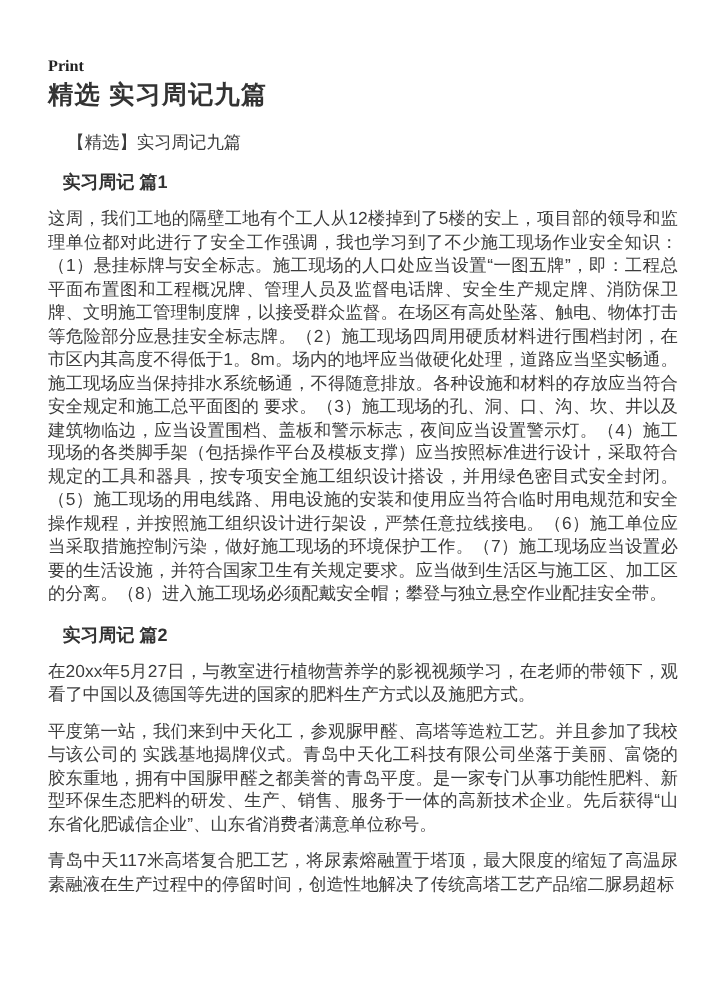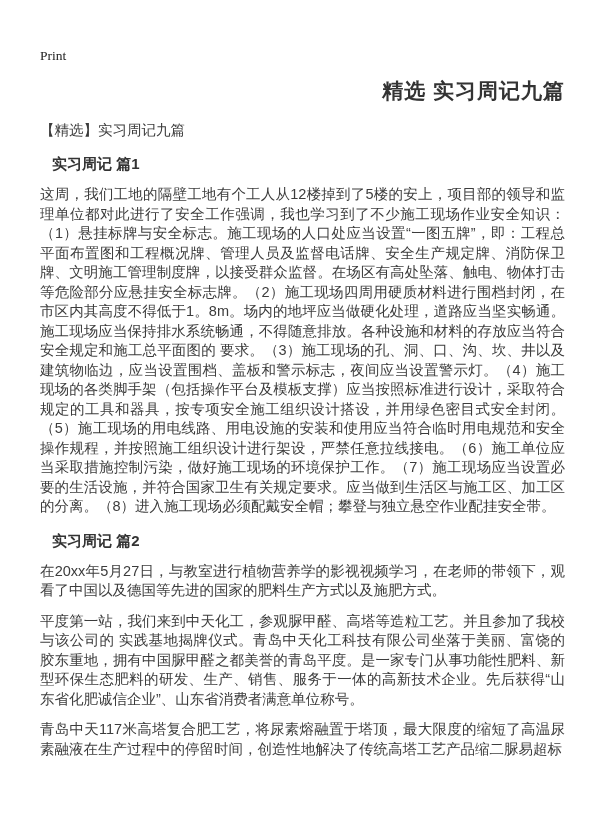"Print" .print-link { font-weight: none -> bold; margin: 0 0 14px 0 -> 0 0 4px 0 }
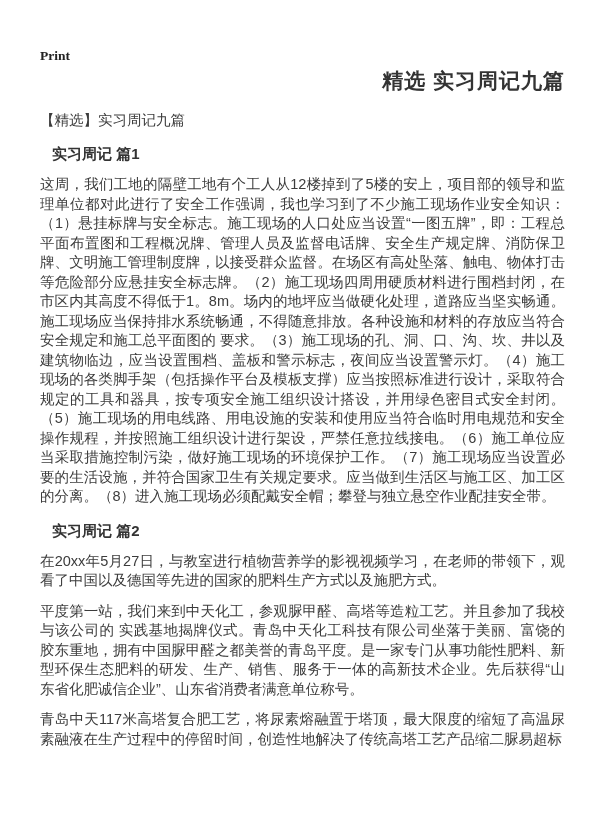"精选 实习周记九篇" .doc-title { text-align: right -> left }
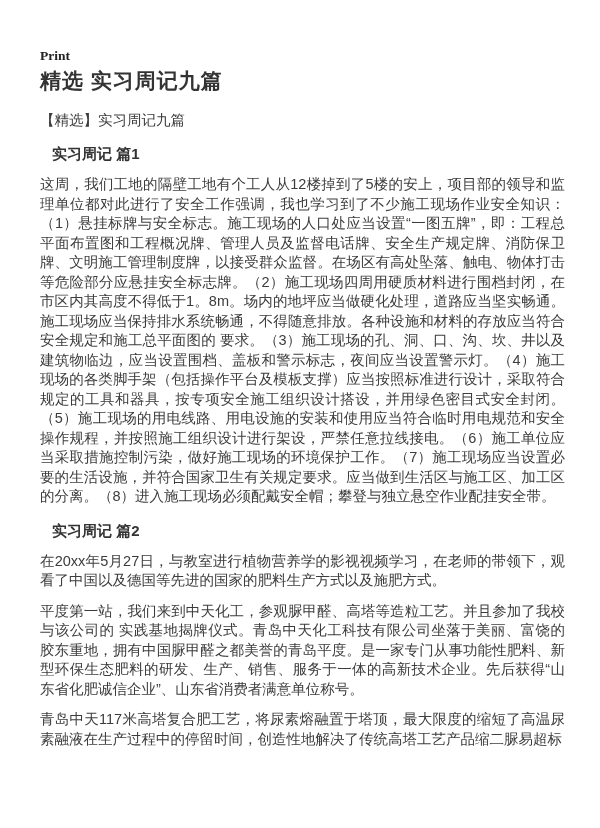"【精选】实习周记九篇" .subtitle { margin: 0 0 13px 0 -> 0 0 13px 16px }
